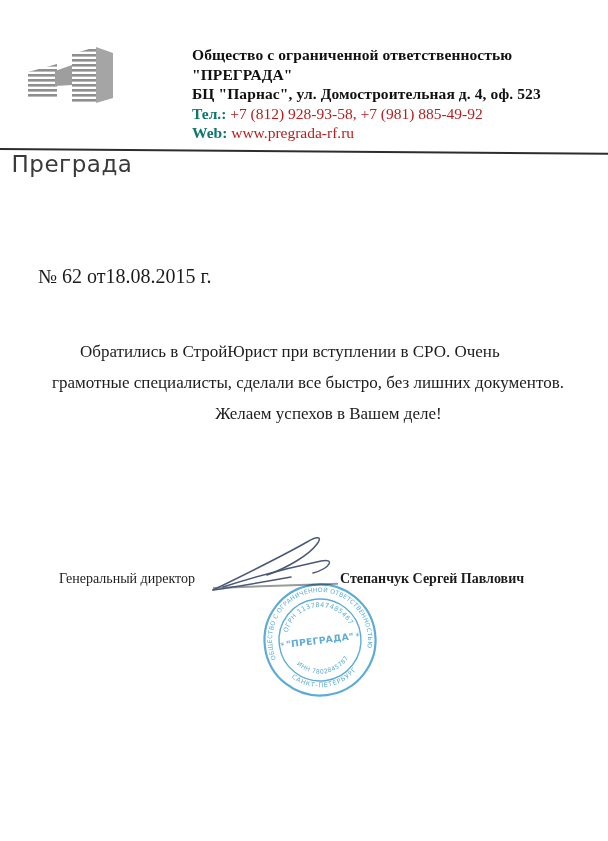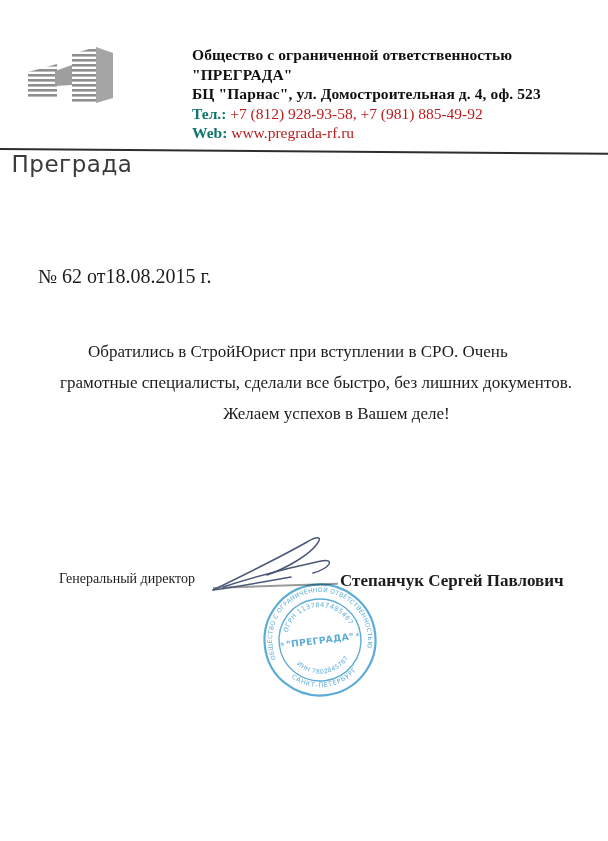"Обратились в СтройЮрист при вступлении" .body-text { margin-left: 8px -> none }
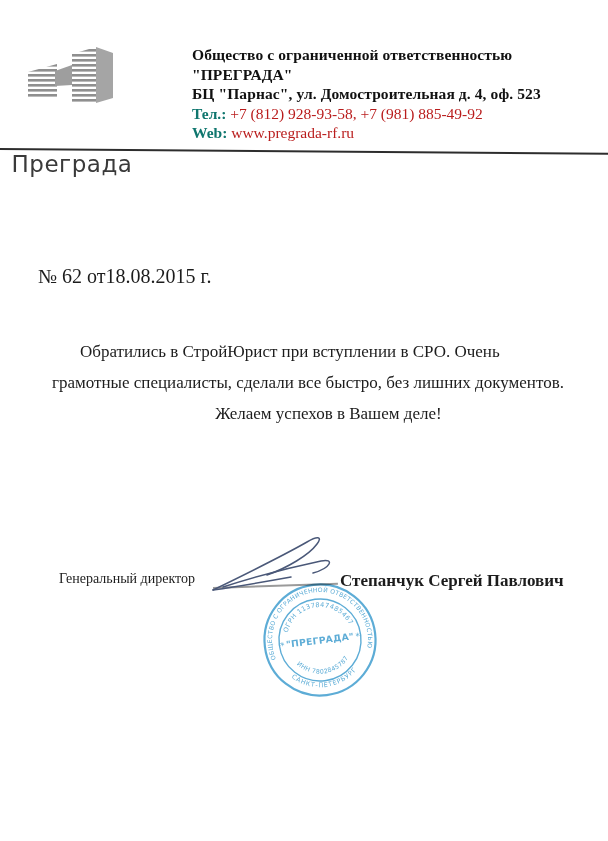"Степанчук Сергей Павлович" .sig-name { font-size: 17px -> 14px }
